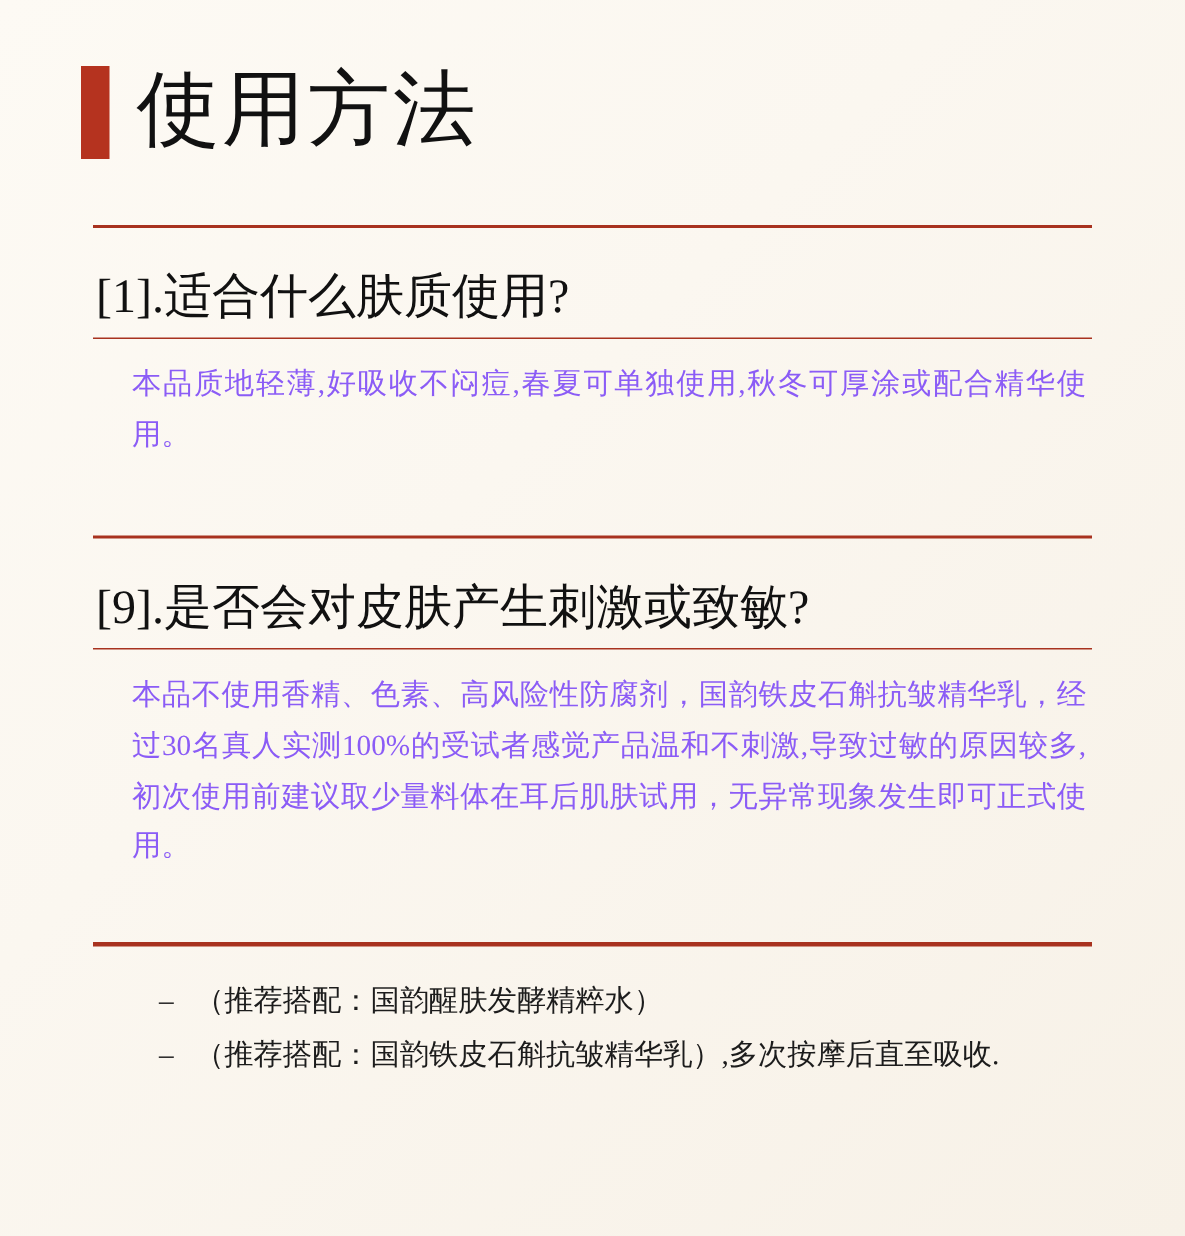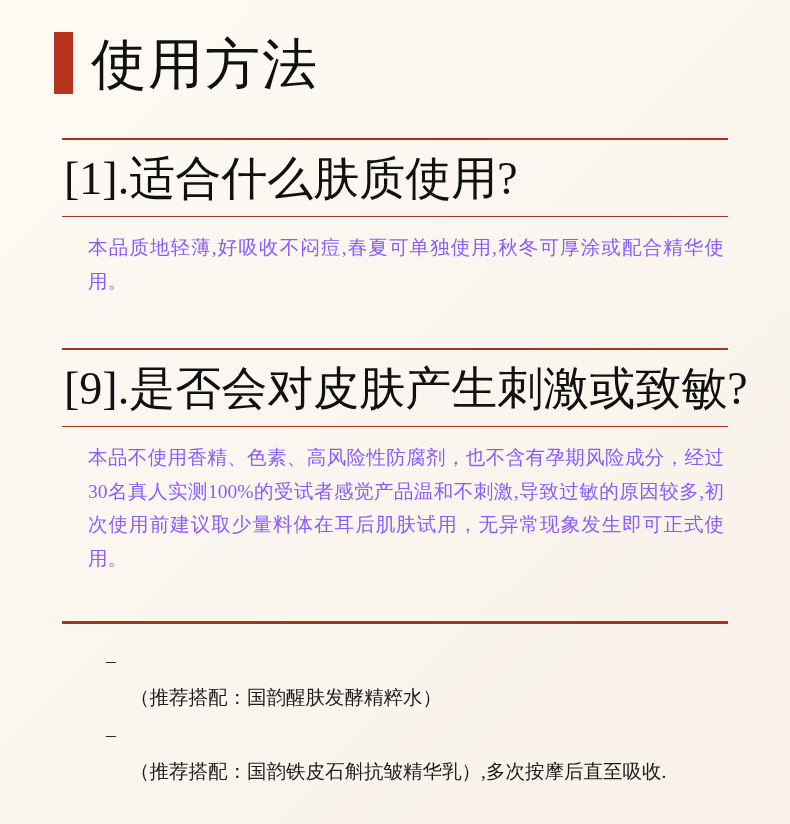"使用方法" .title-row { align-items: flex-end -> flex-start; padding-top: 32px -> 44px }
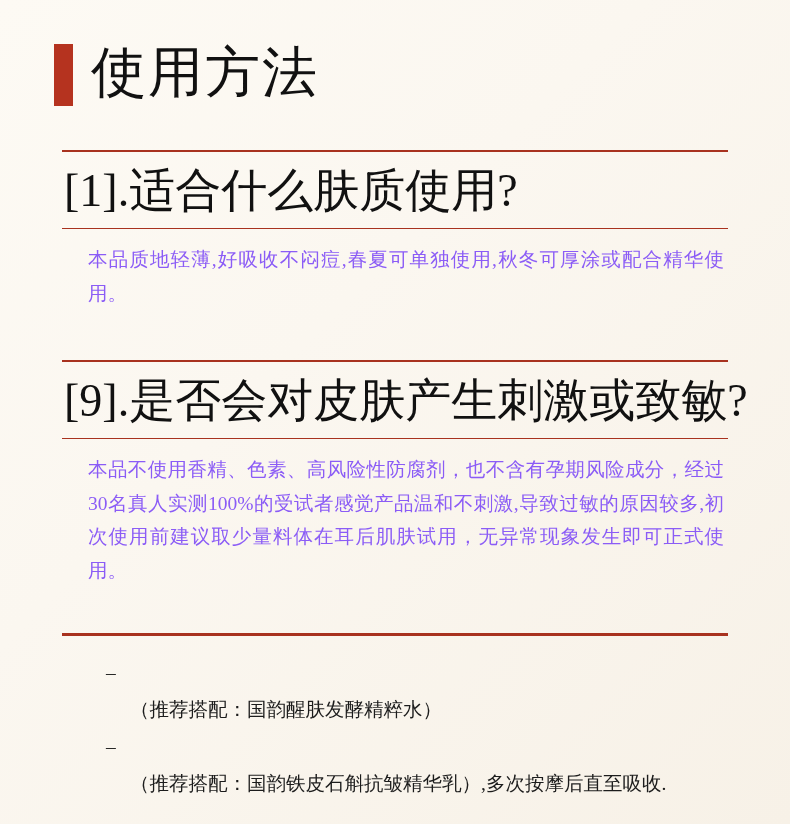"[1].适合什么肤质使用?" .q-heading { font-size: 46px -> 32px; padding: 8px 0 6px 2px -> 24px 0 6px 2px }
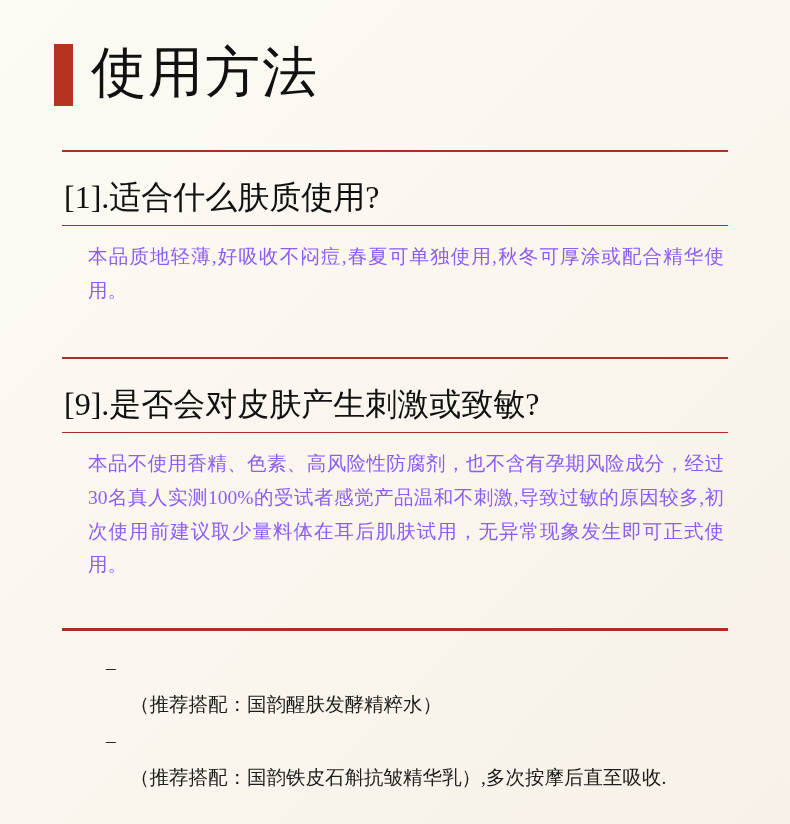"本品不使用香精、色素、高风险性防腐剂，也不含有孕期风险成分，经过30名真人实测1" div.body-text { text: 也不含有孕期风险成分 -> 国韵铁皮石斛抗皱精华乳 }
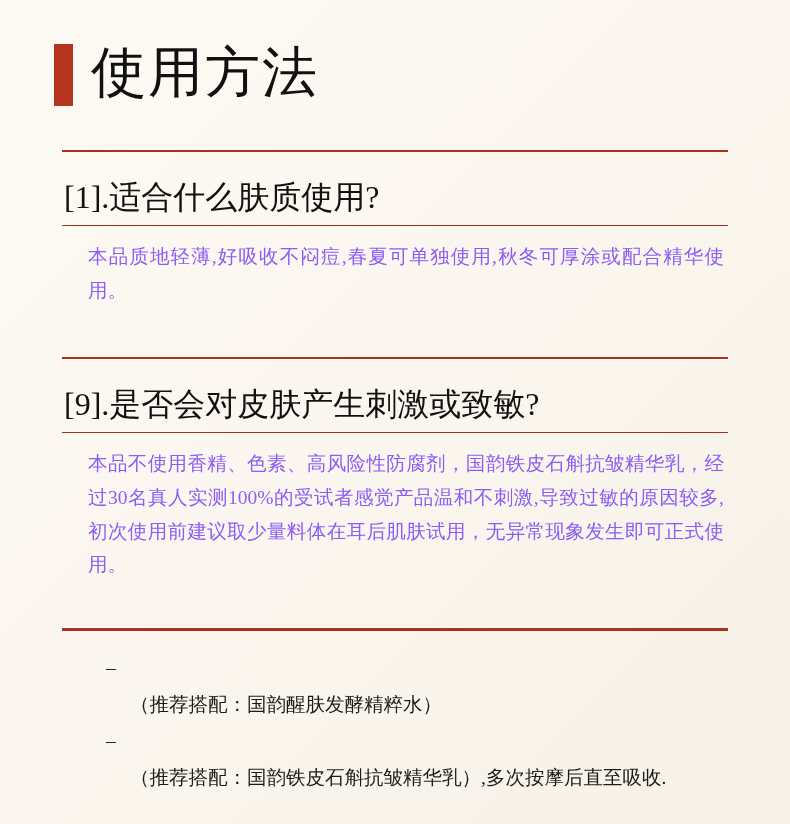"（推荐搭配：国韵醒肤发酵精粹水）" .bullet-sub { margin-top: 37px -> none }
